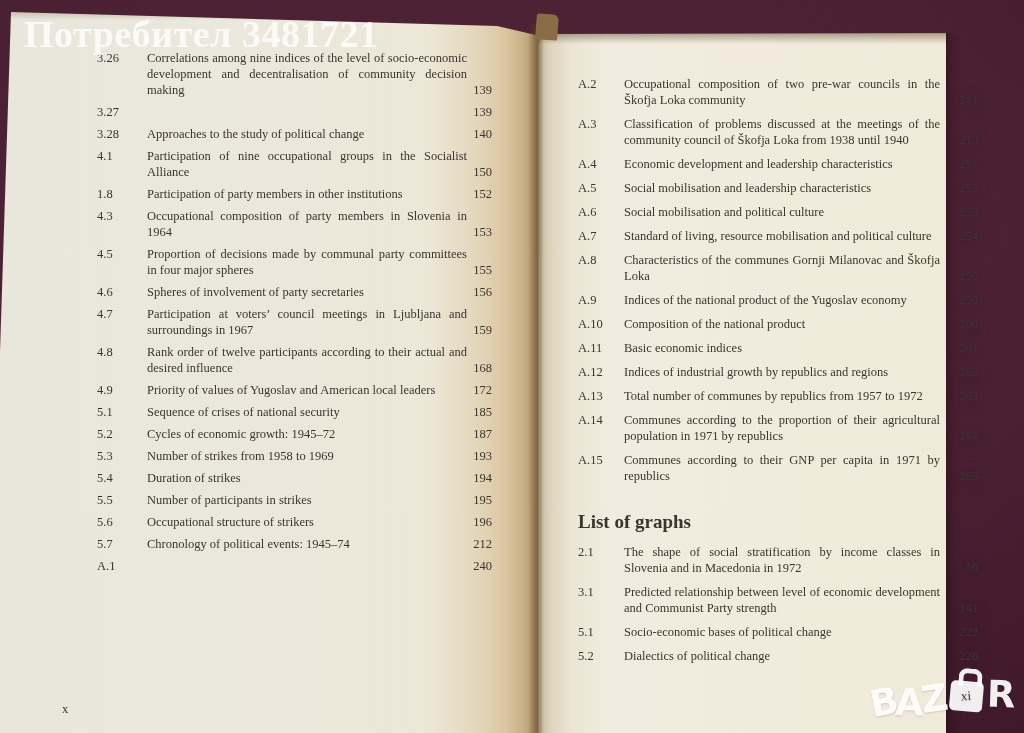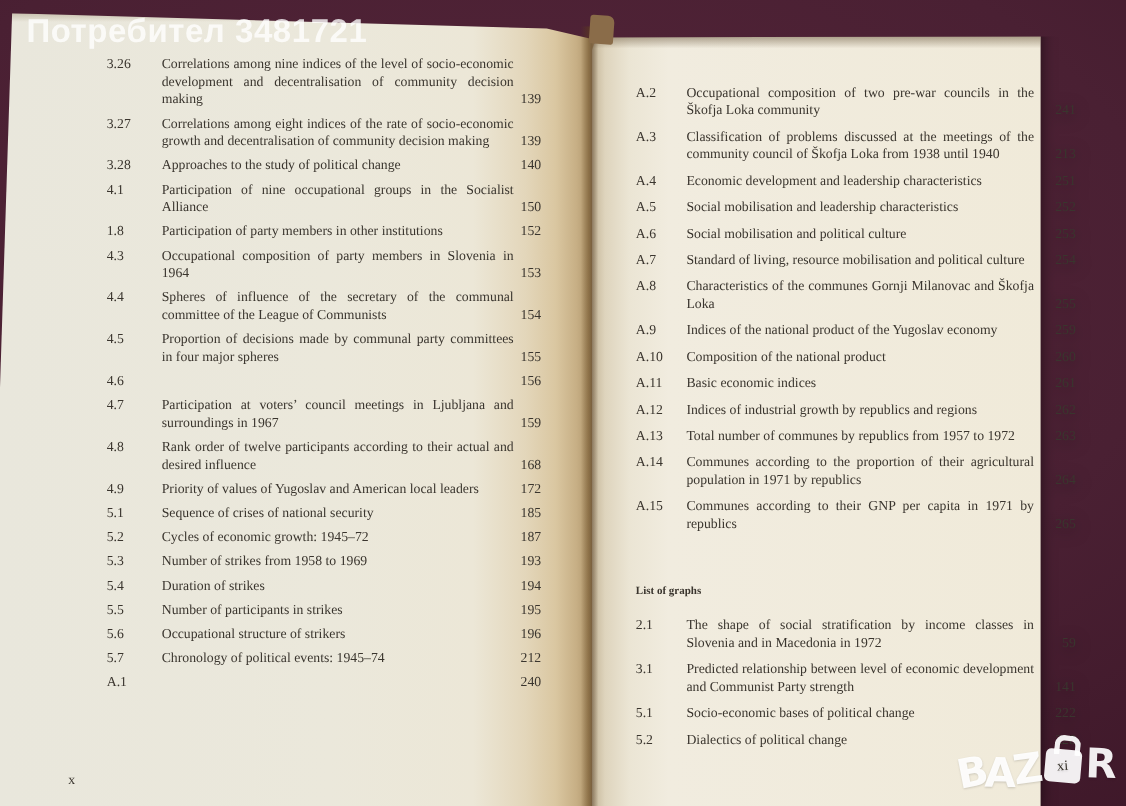"Потребител 3481721" .watermark { font-family: Liberation Sans, sans-serif -> Liberation Serif, serif; font-size: 30px -> 38px }
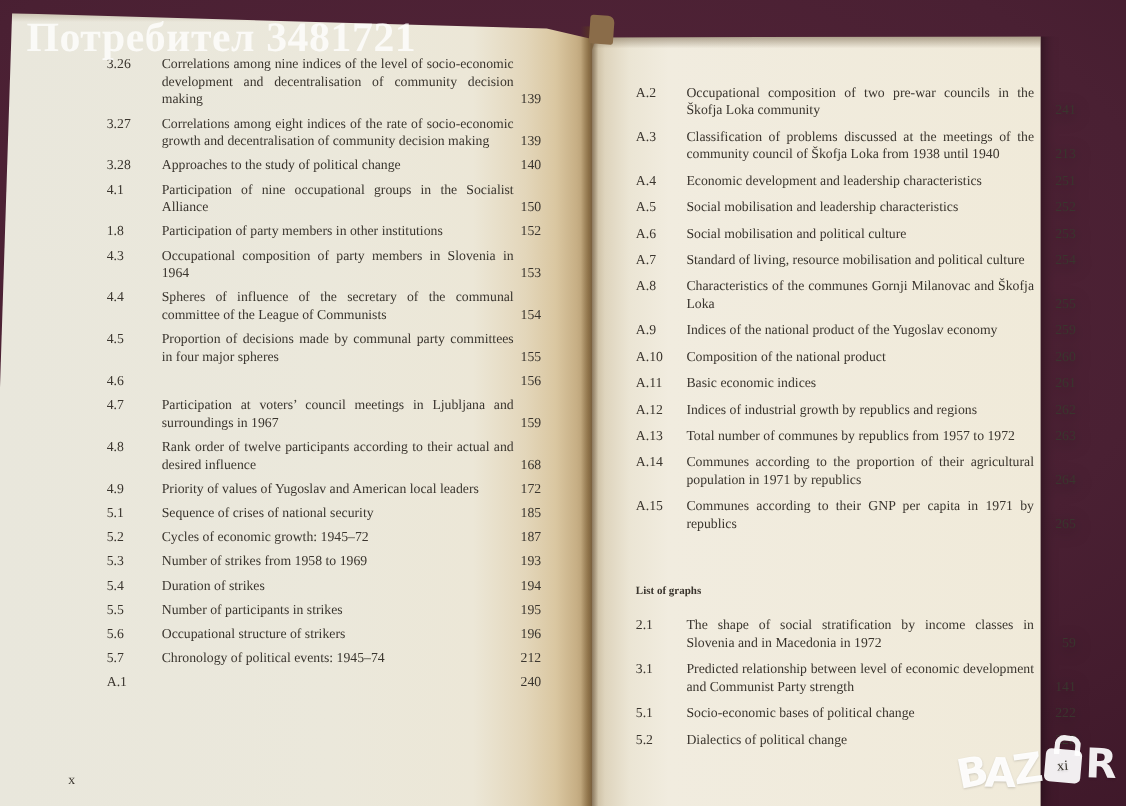"Correlations among eight indices of" span.entry-text { html: <span>Correlations among eight indices of the rate of socio-economic growth and decentralisation of community decision making</span> -> none }
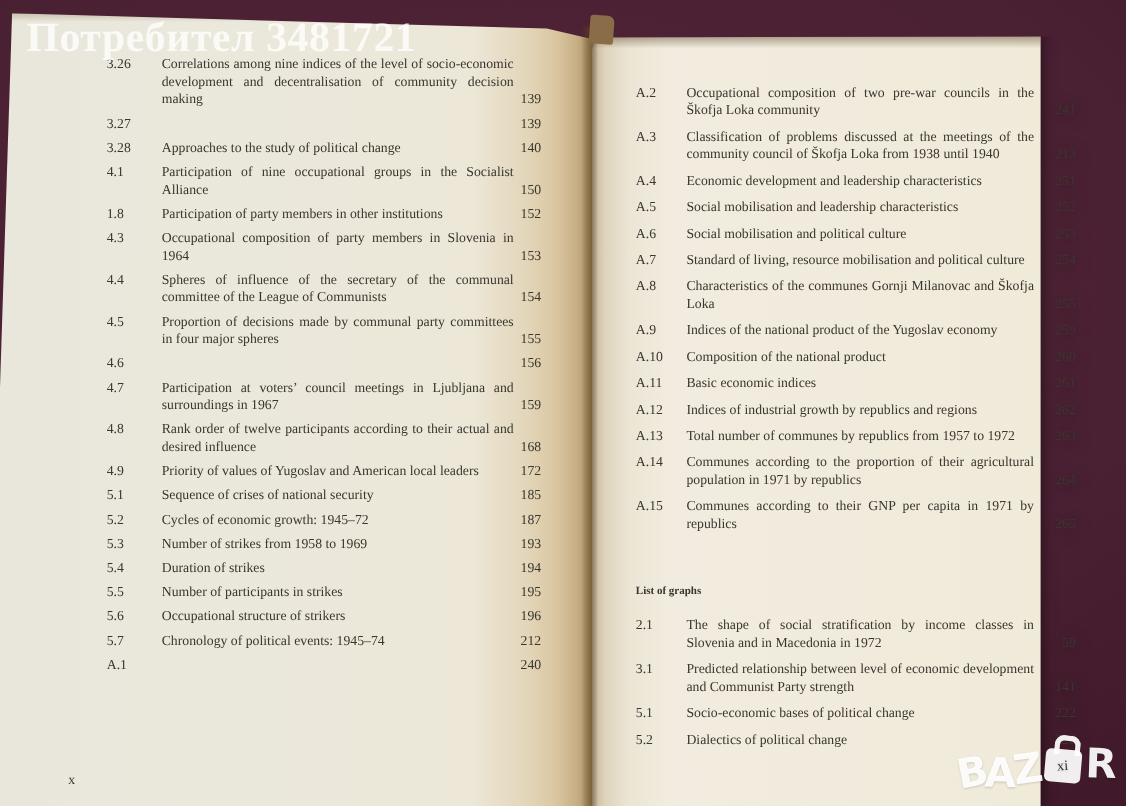"4.4" div.entry { html: <div> <span>4.4</span> <span>Spheres of influence of the secretary of the communal committee of the League of Communists</span> <span>154</span> </div> -> none }
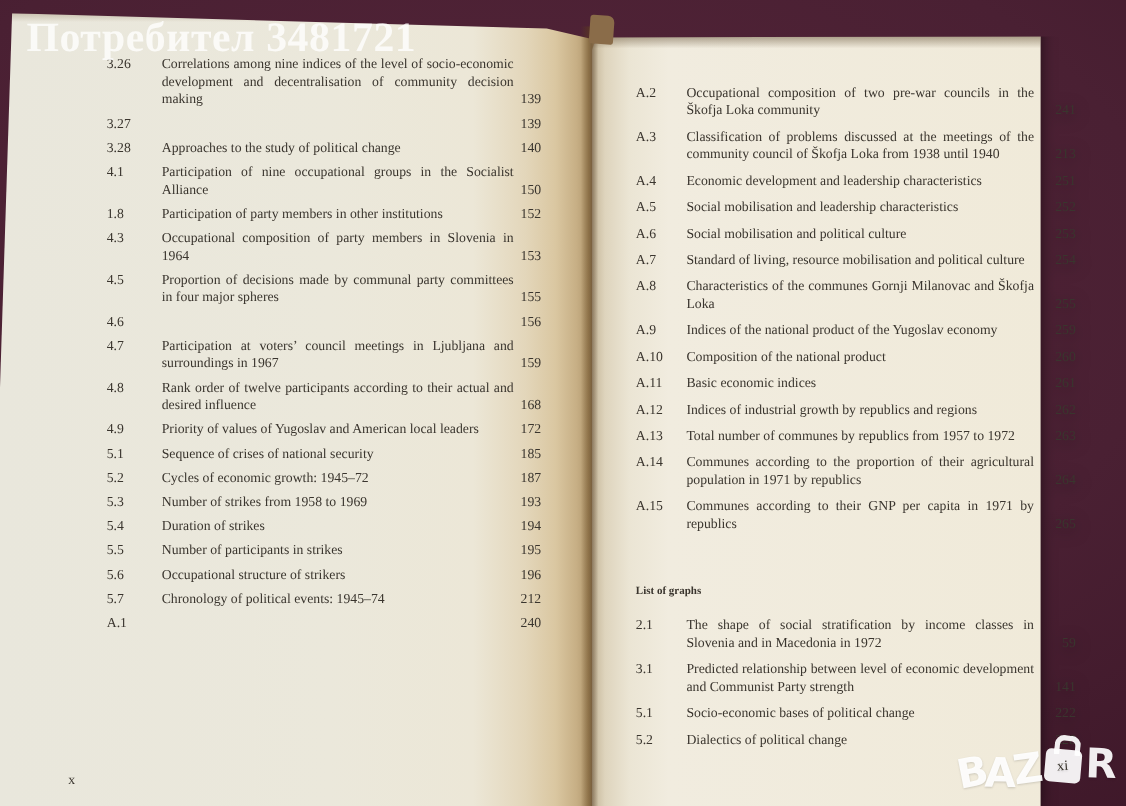"Spheres of involvement of party" span.entry-text { html: none -> <span>Spheres of involvement of party secretaries</span> }
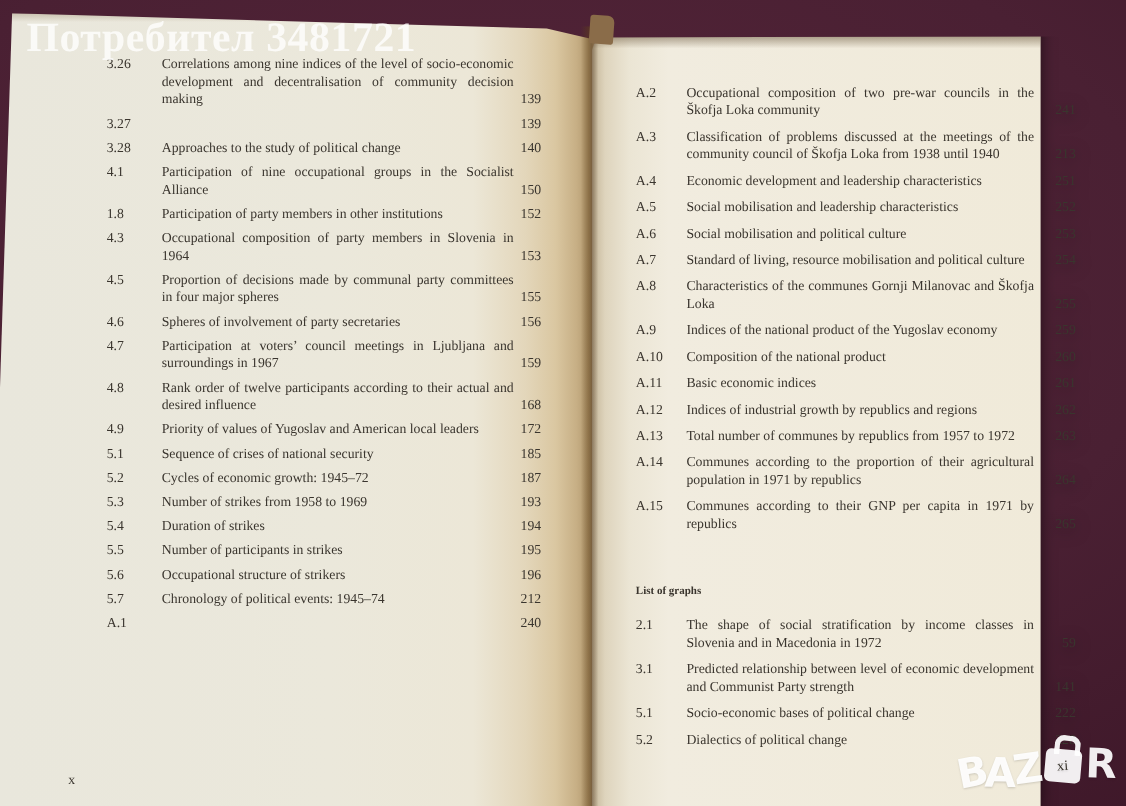"List of graphs" .section-heading { font-size: 10px -> 19px; margin: 46px 0 14px 0 -> 30px 0 14px 0 }
